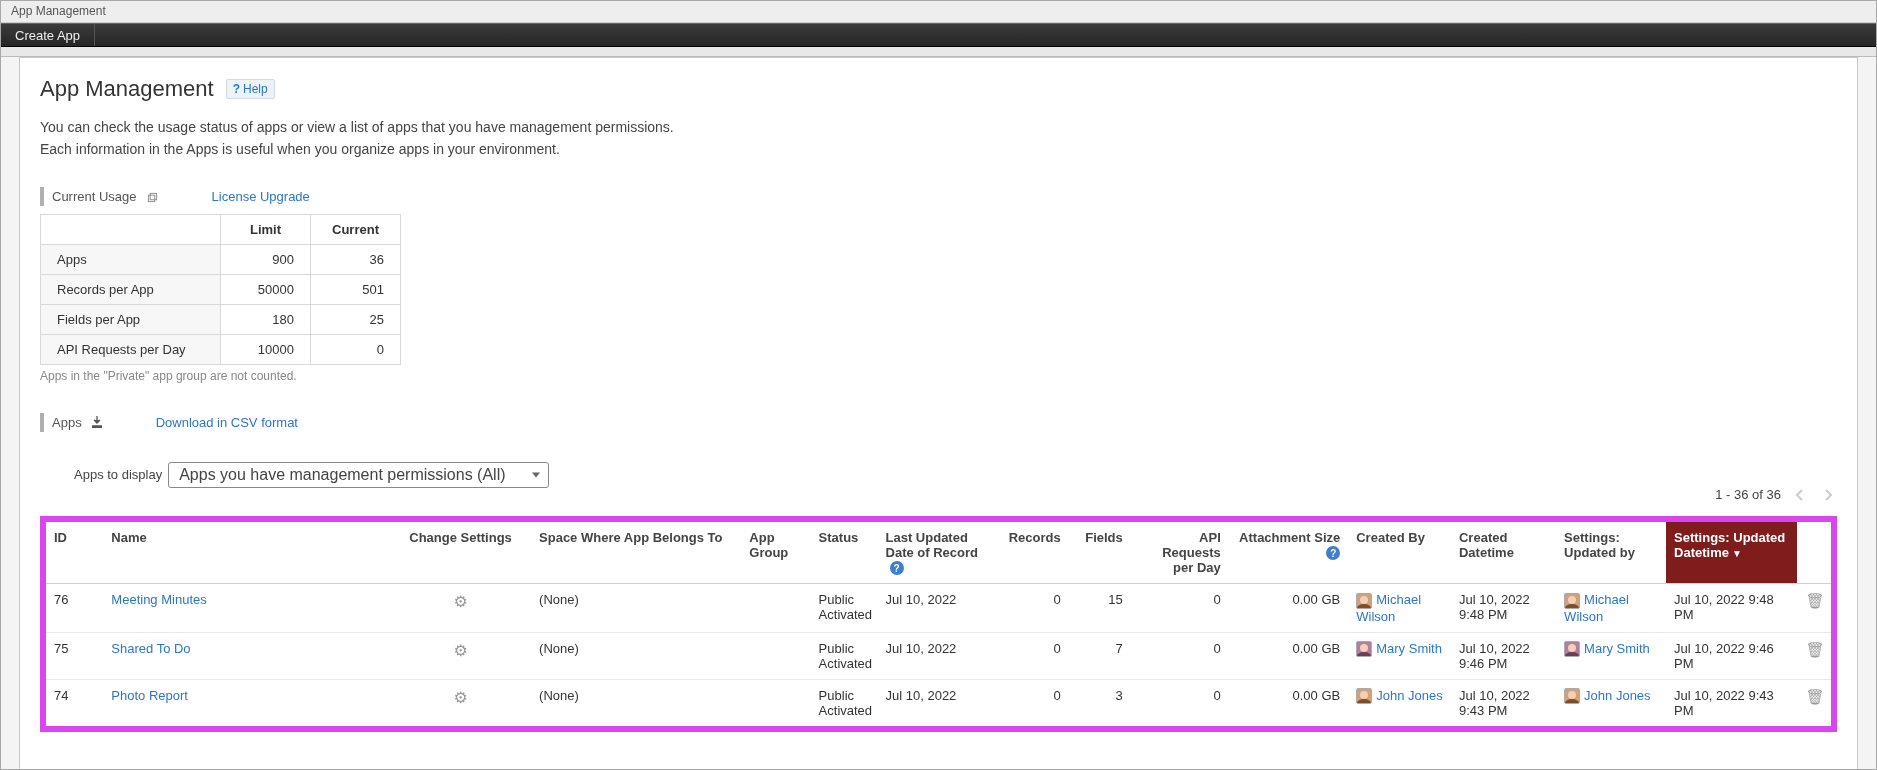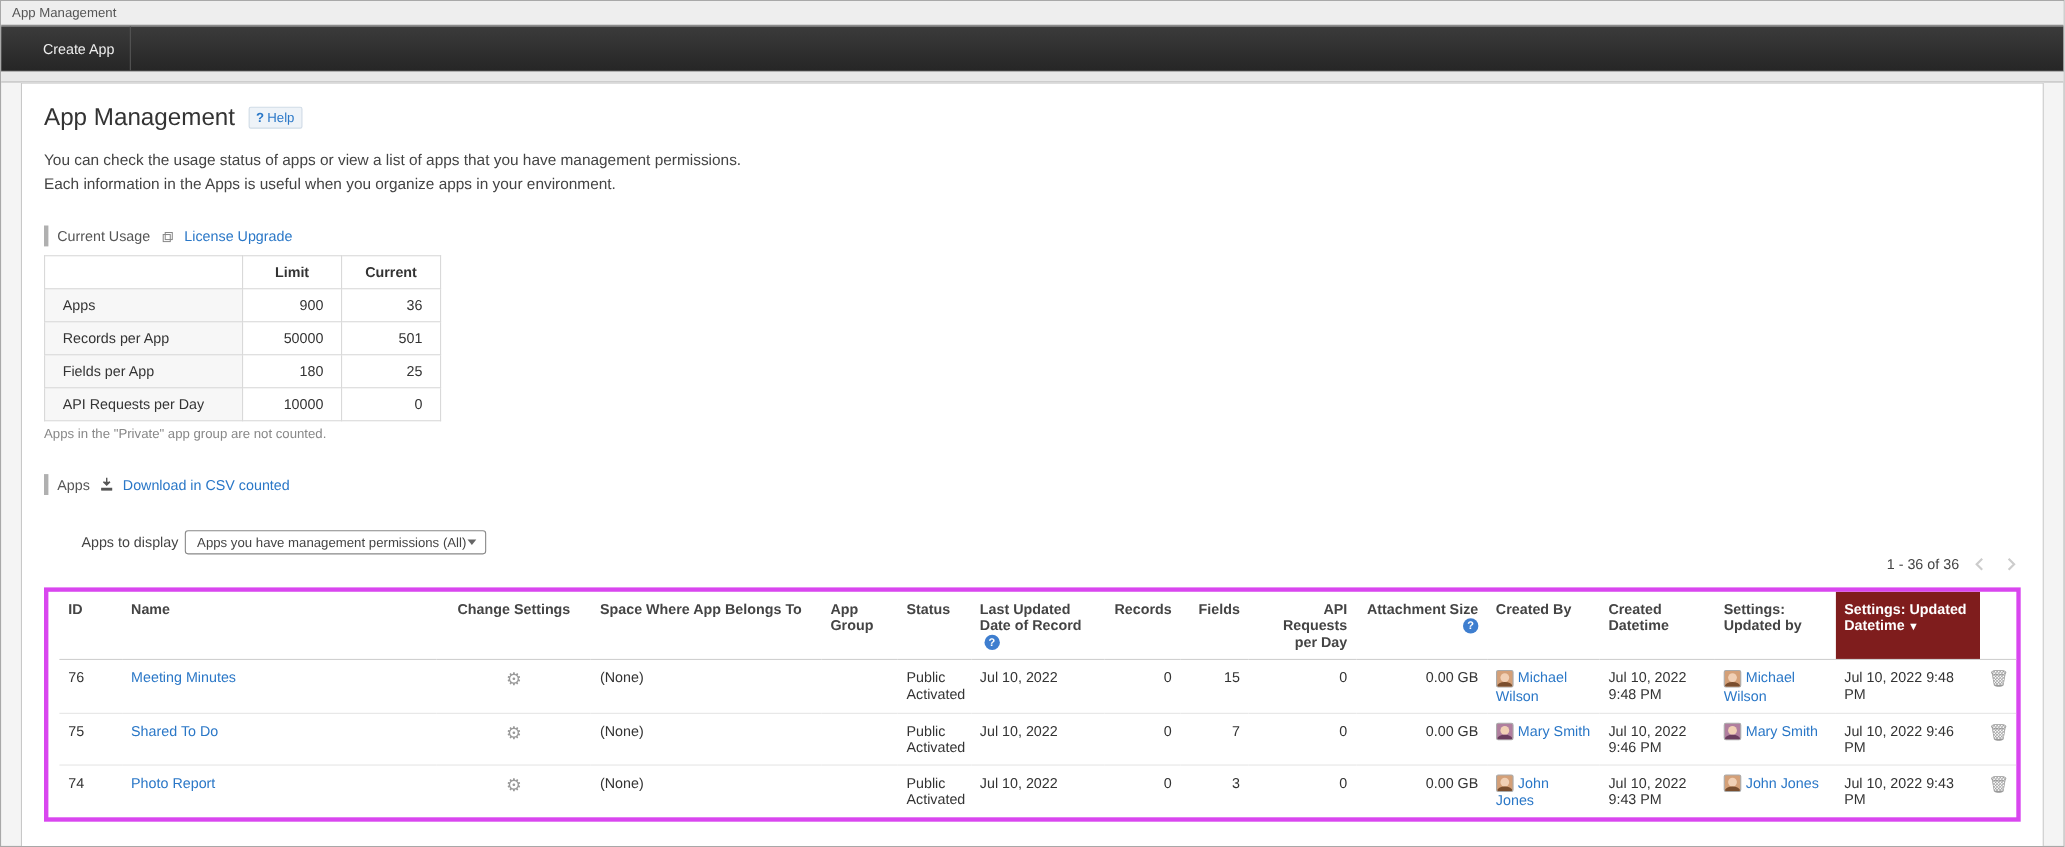"Create App" .toolbar { height: 42px -> 24px; padding-left: 24px -> none }
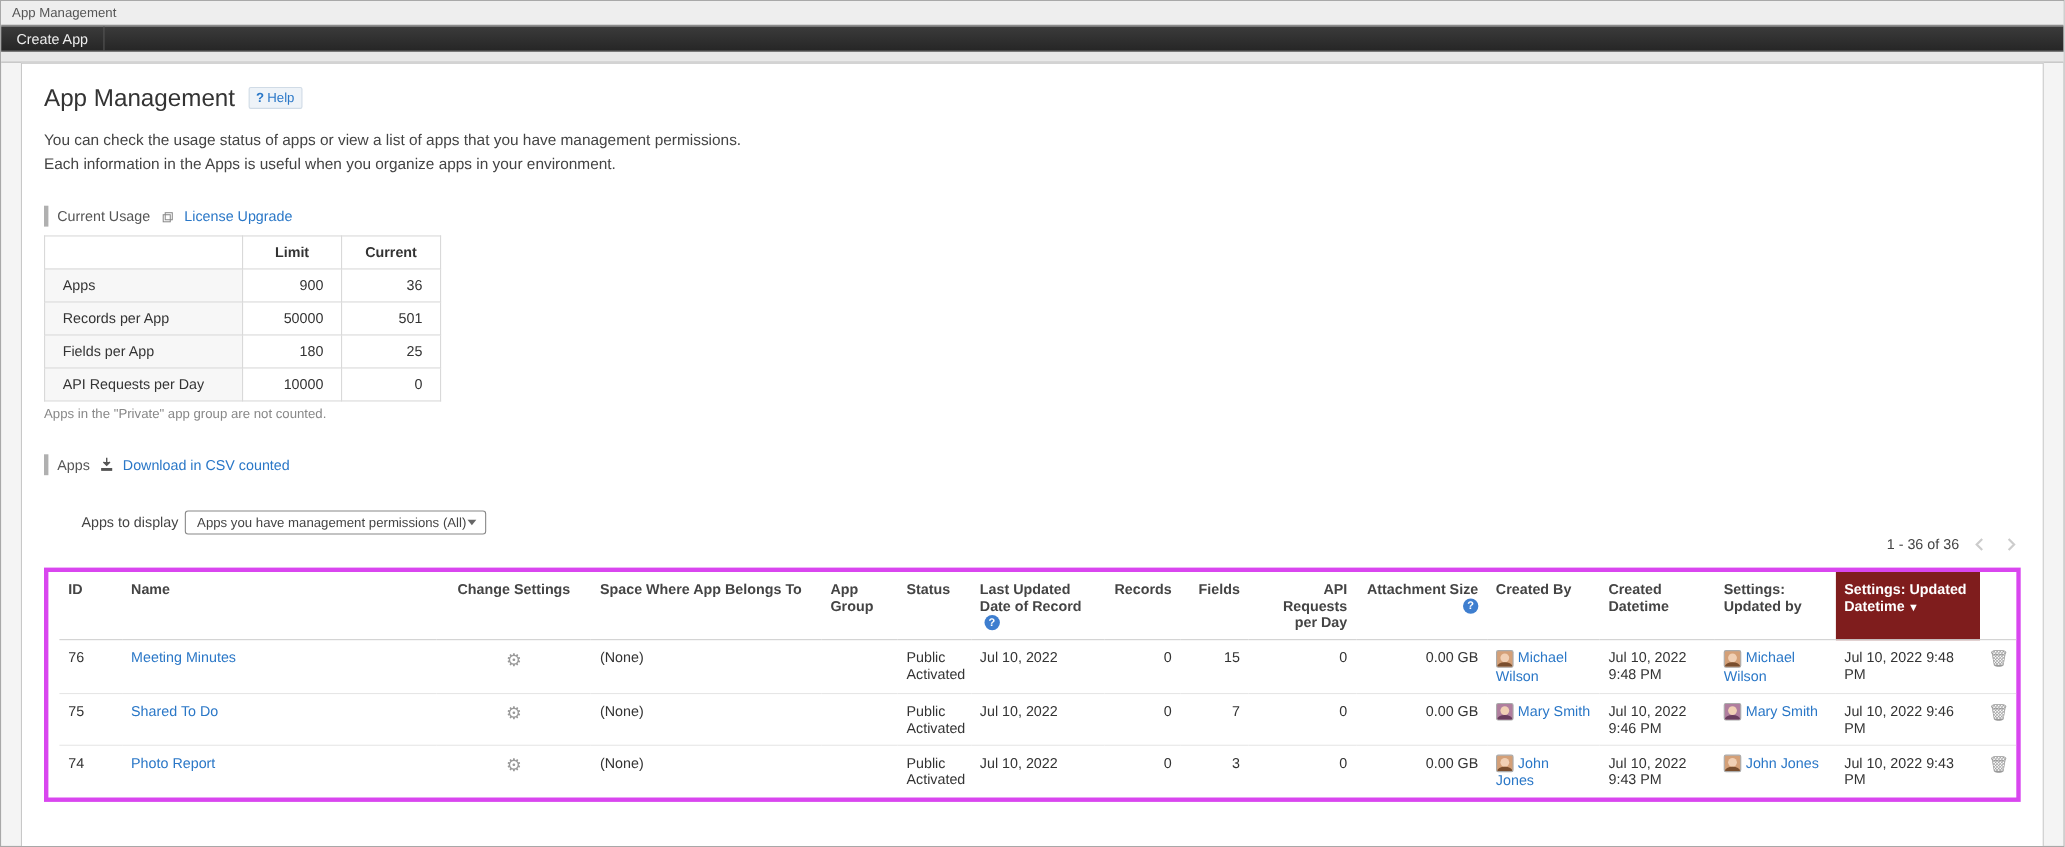"License Upgrade" .section-title a { margin-left: none -> 44px }
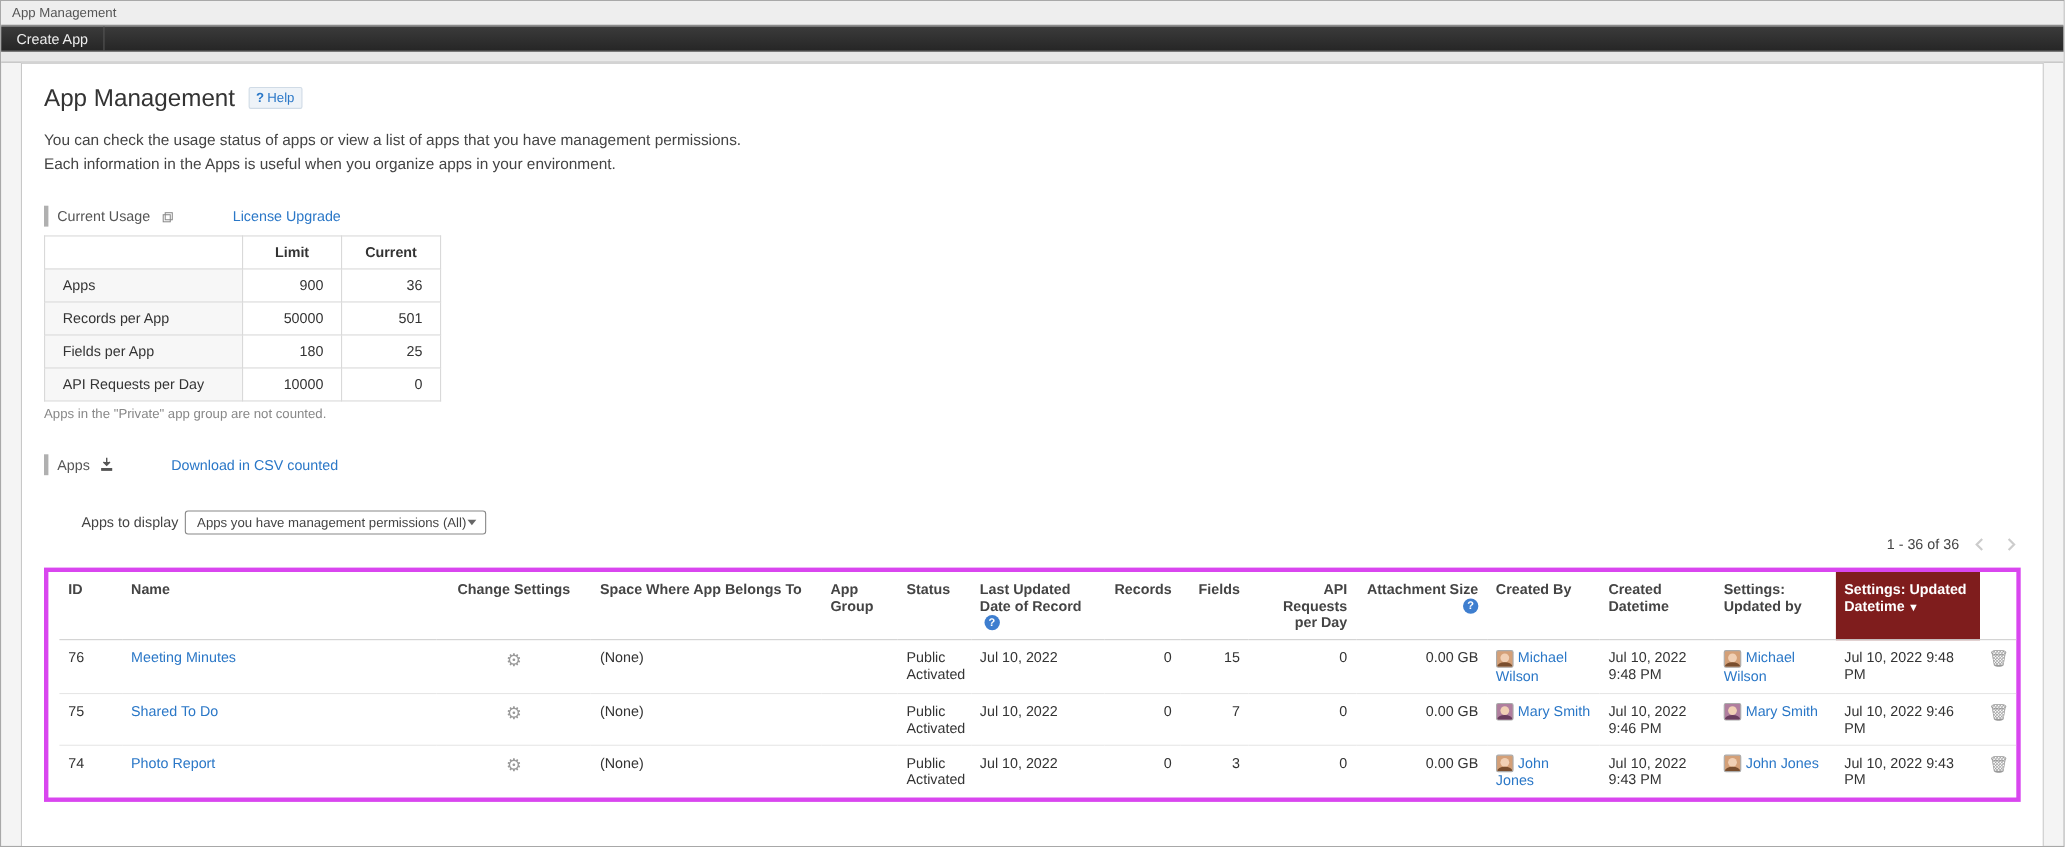"Download in CSV counted" a.link { text: counted -> format }
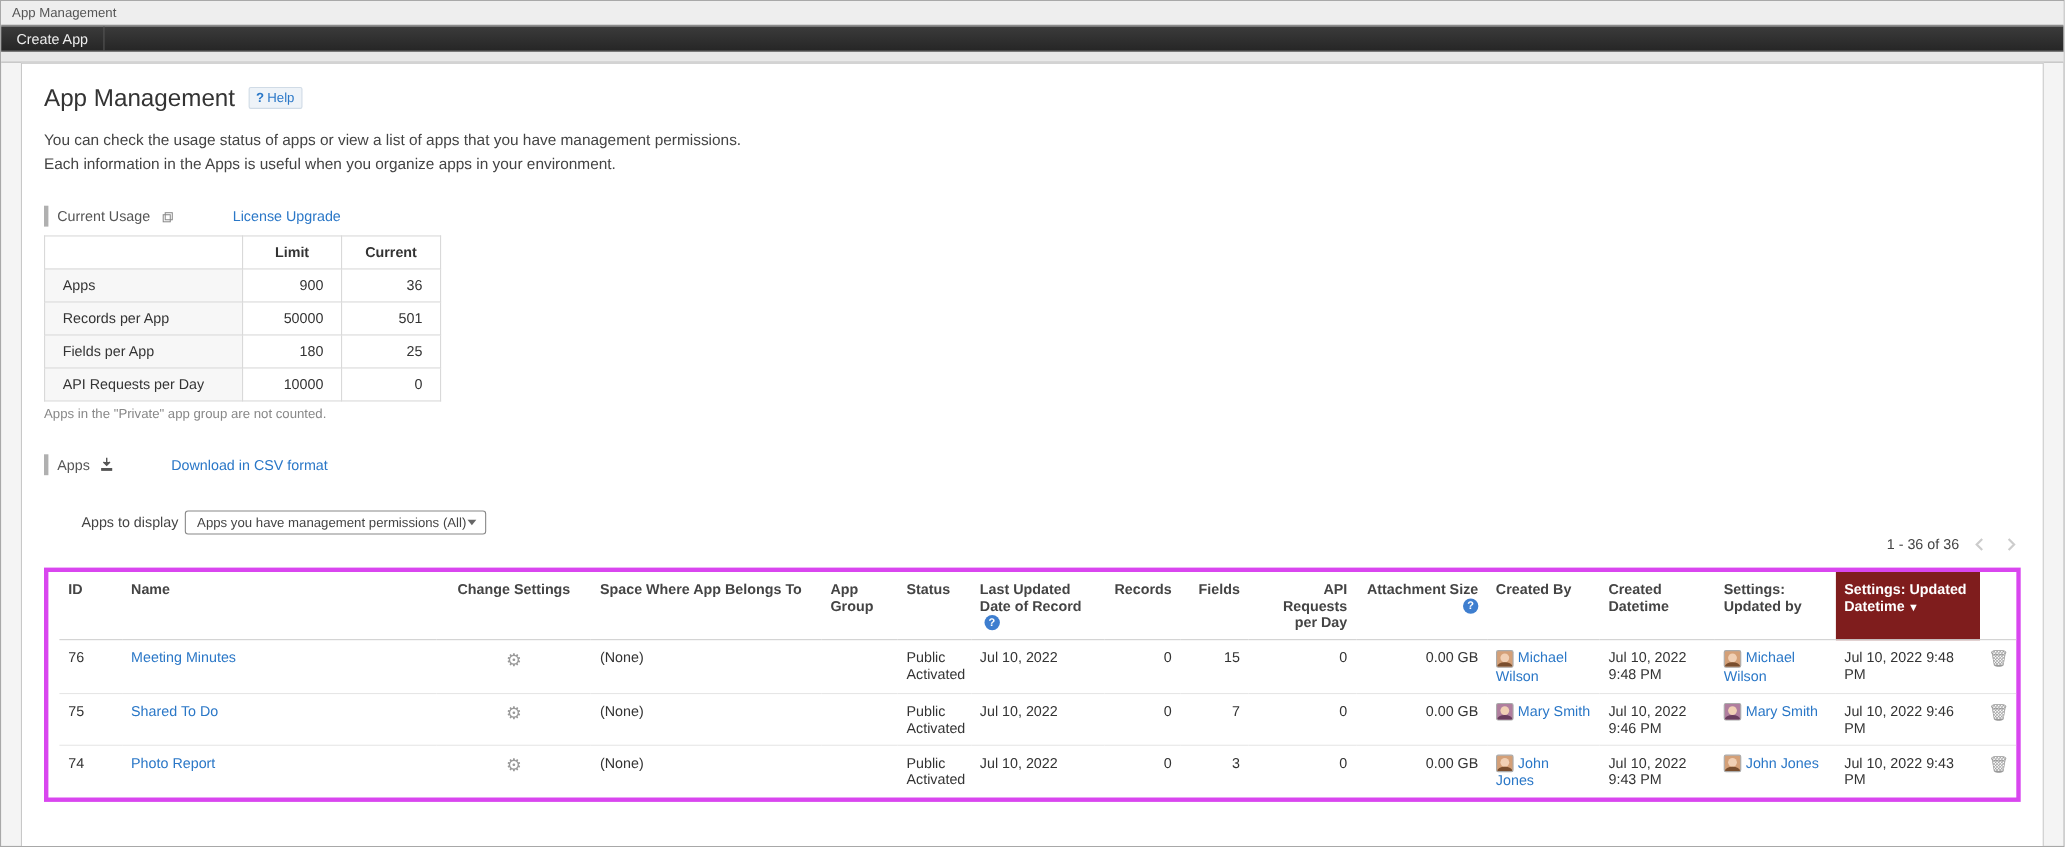"Apps you have management permissions" .select-wrap { font-size: 12px -> 16px; padding: 3px 17px 3px 10px -> 3px 42px 3px 10px }
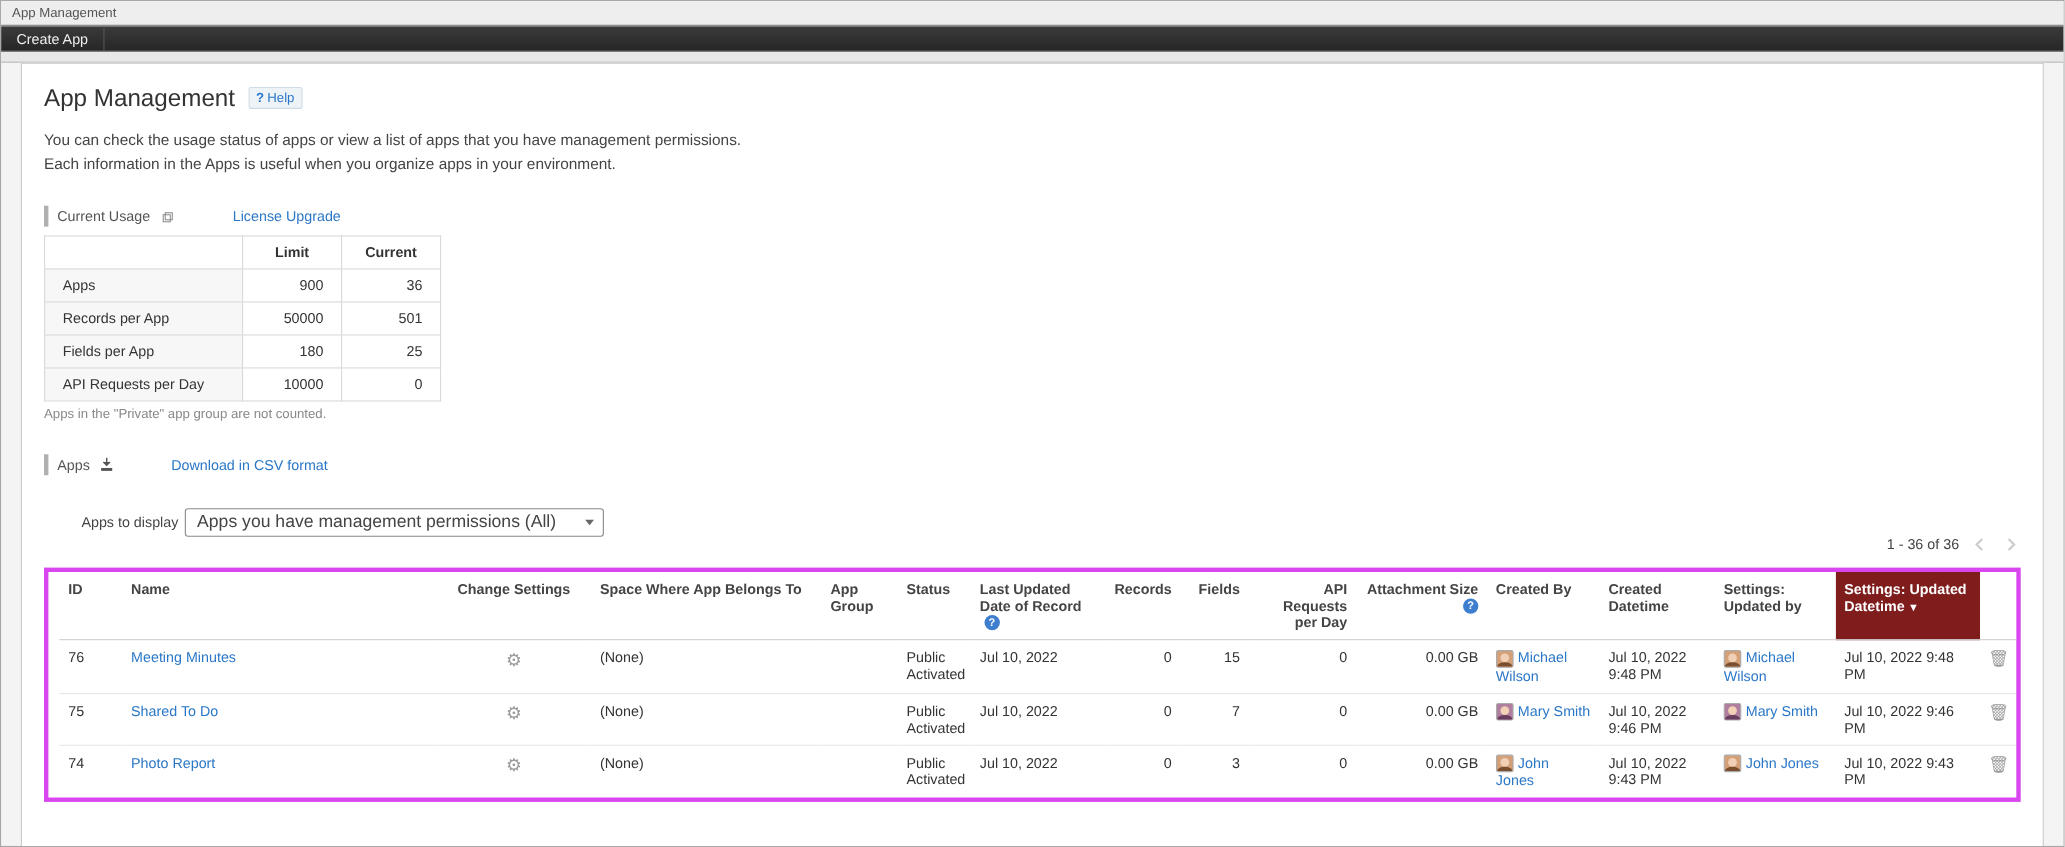"ID" .grid-wrap { border: 4px solid #d946ef -> 6px solid #d946ef; padding-left: 10px -> none }
